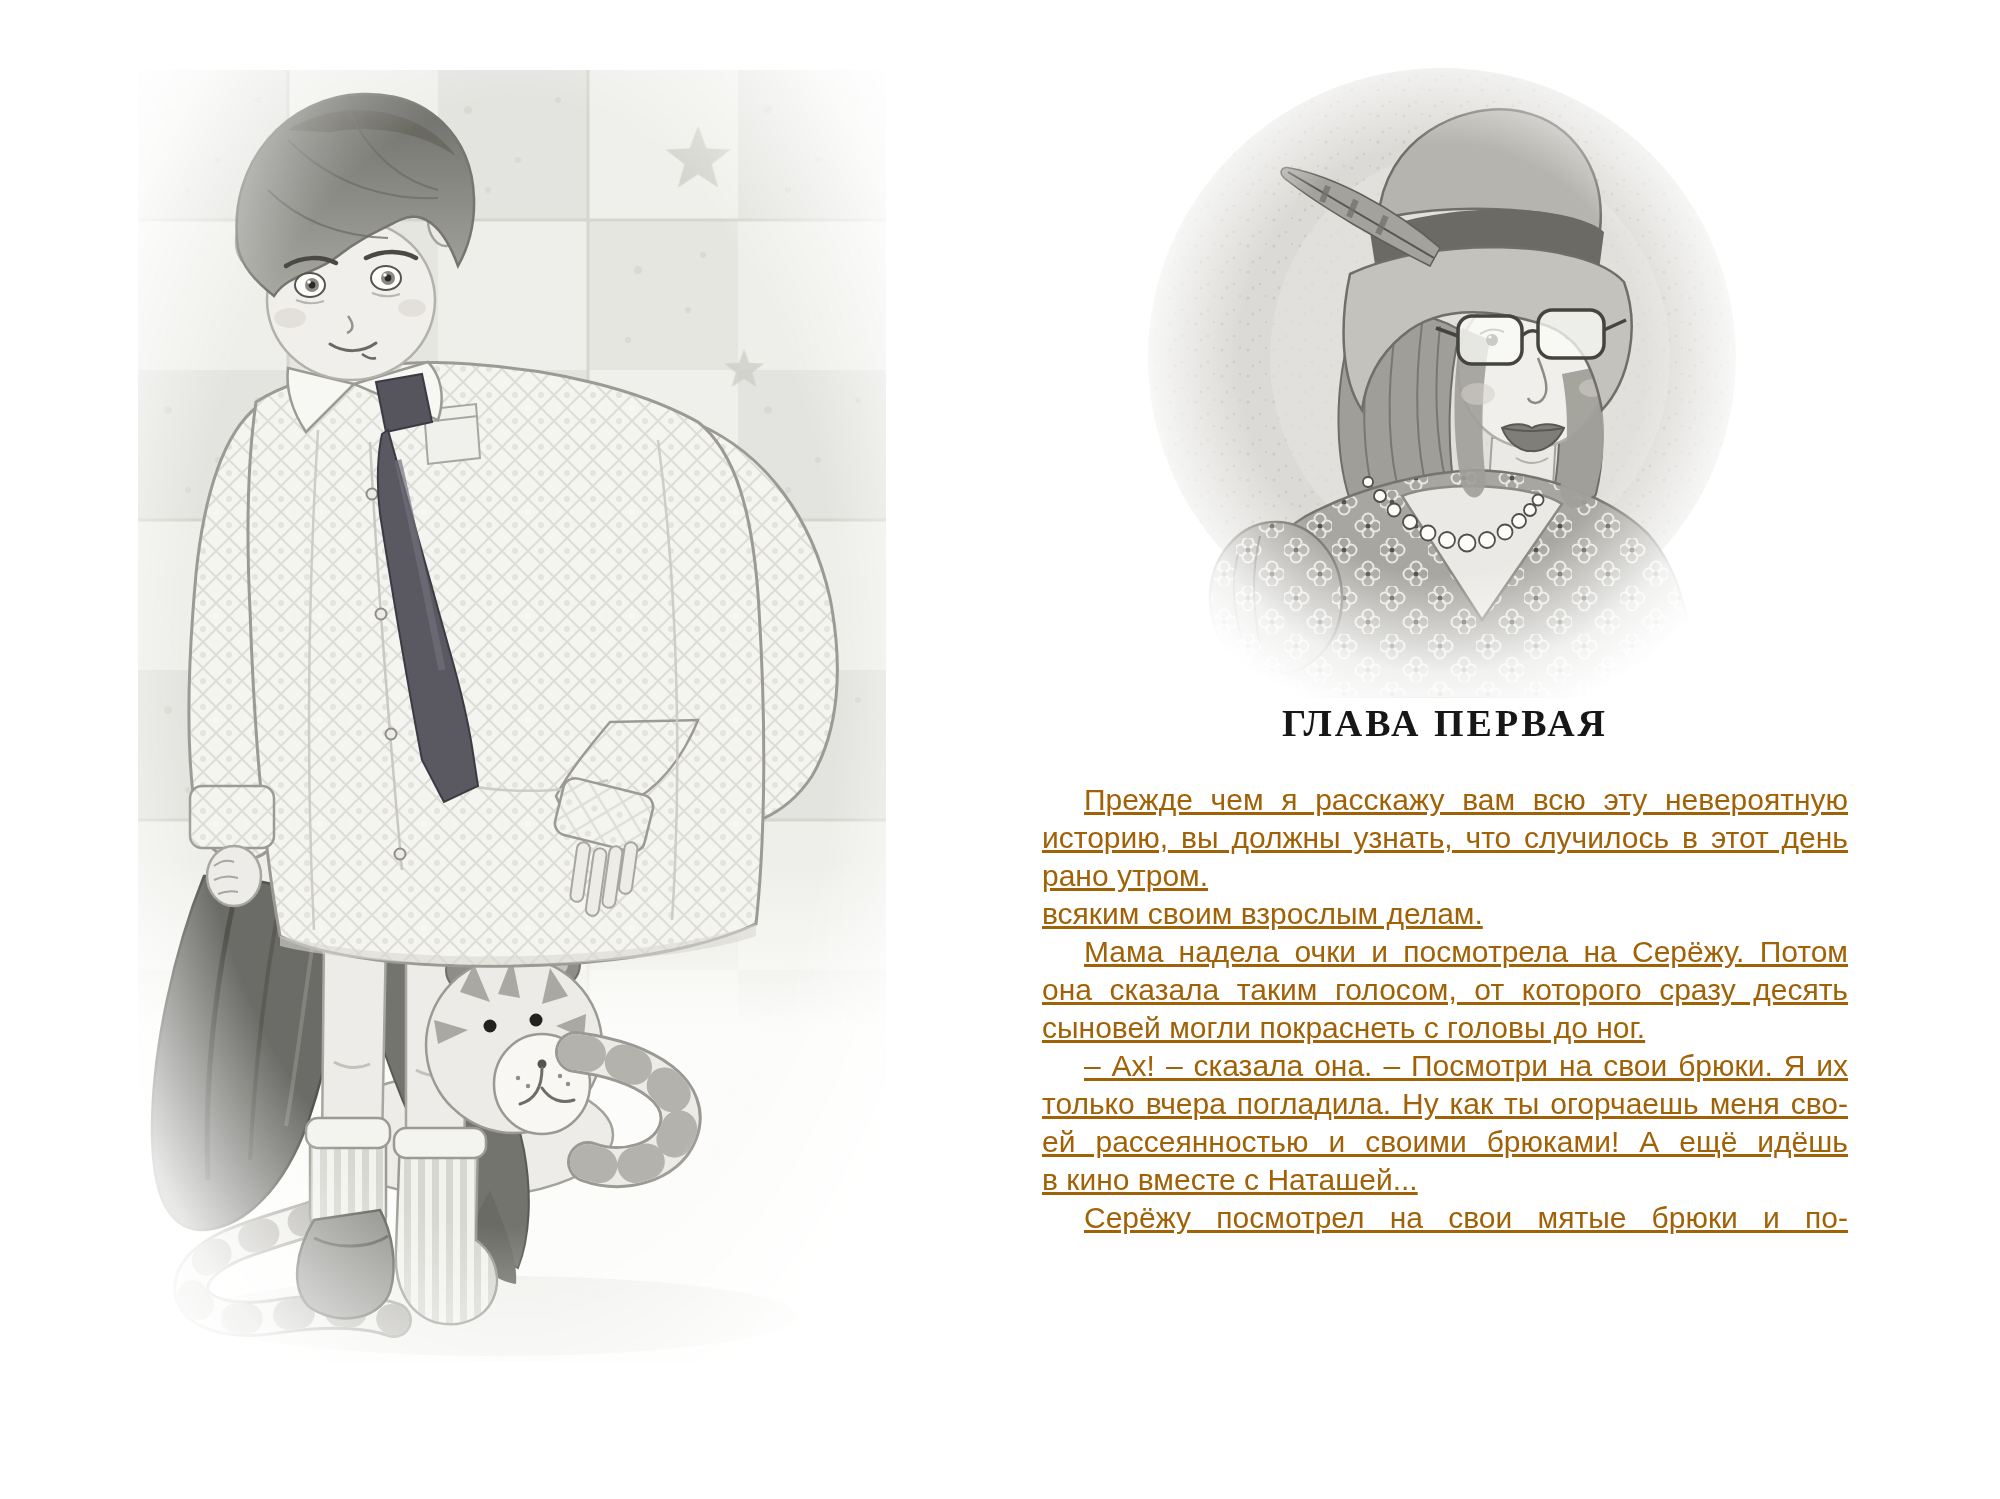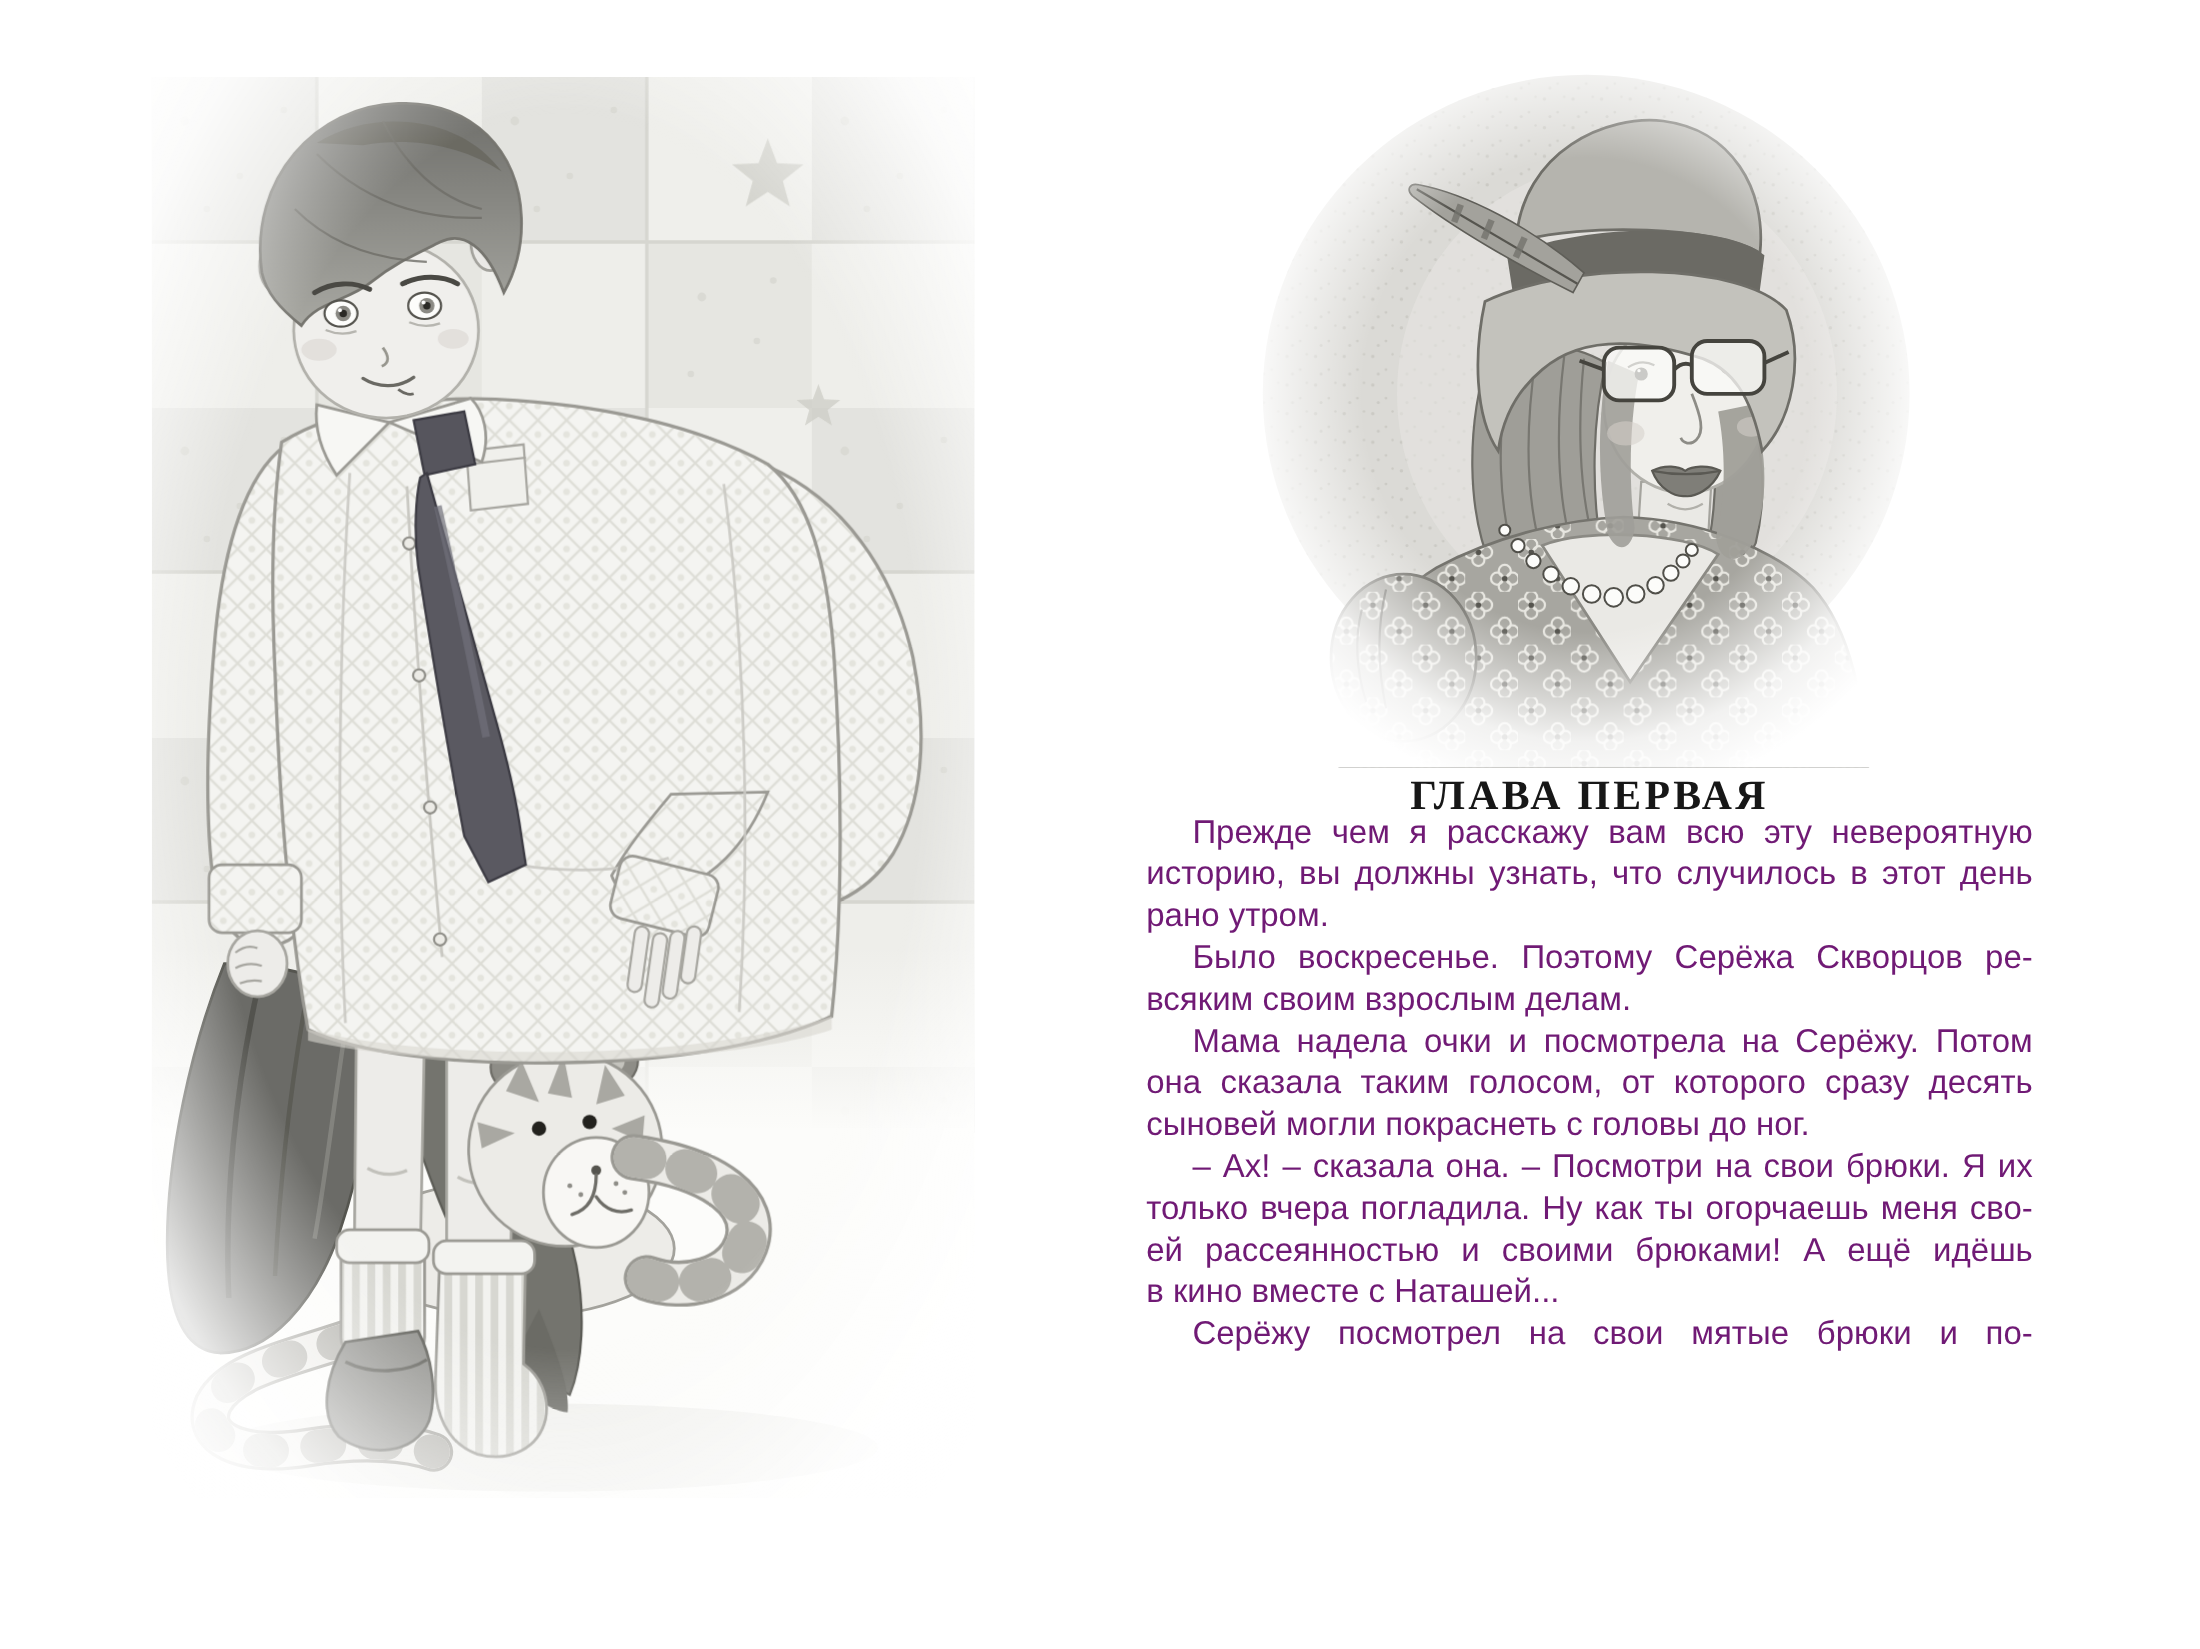"Прежде чем я расскажу вам" .body-text { color: #701a75 -> #a16207; text-decoration: none -> underline; top: 738px -> 781px }
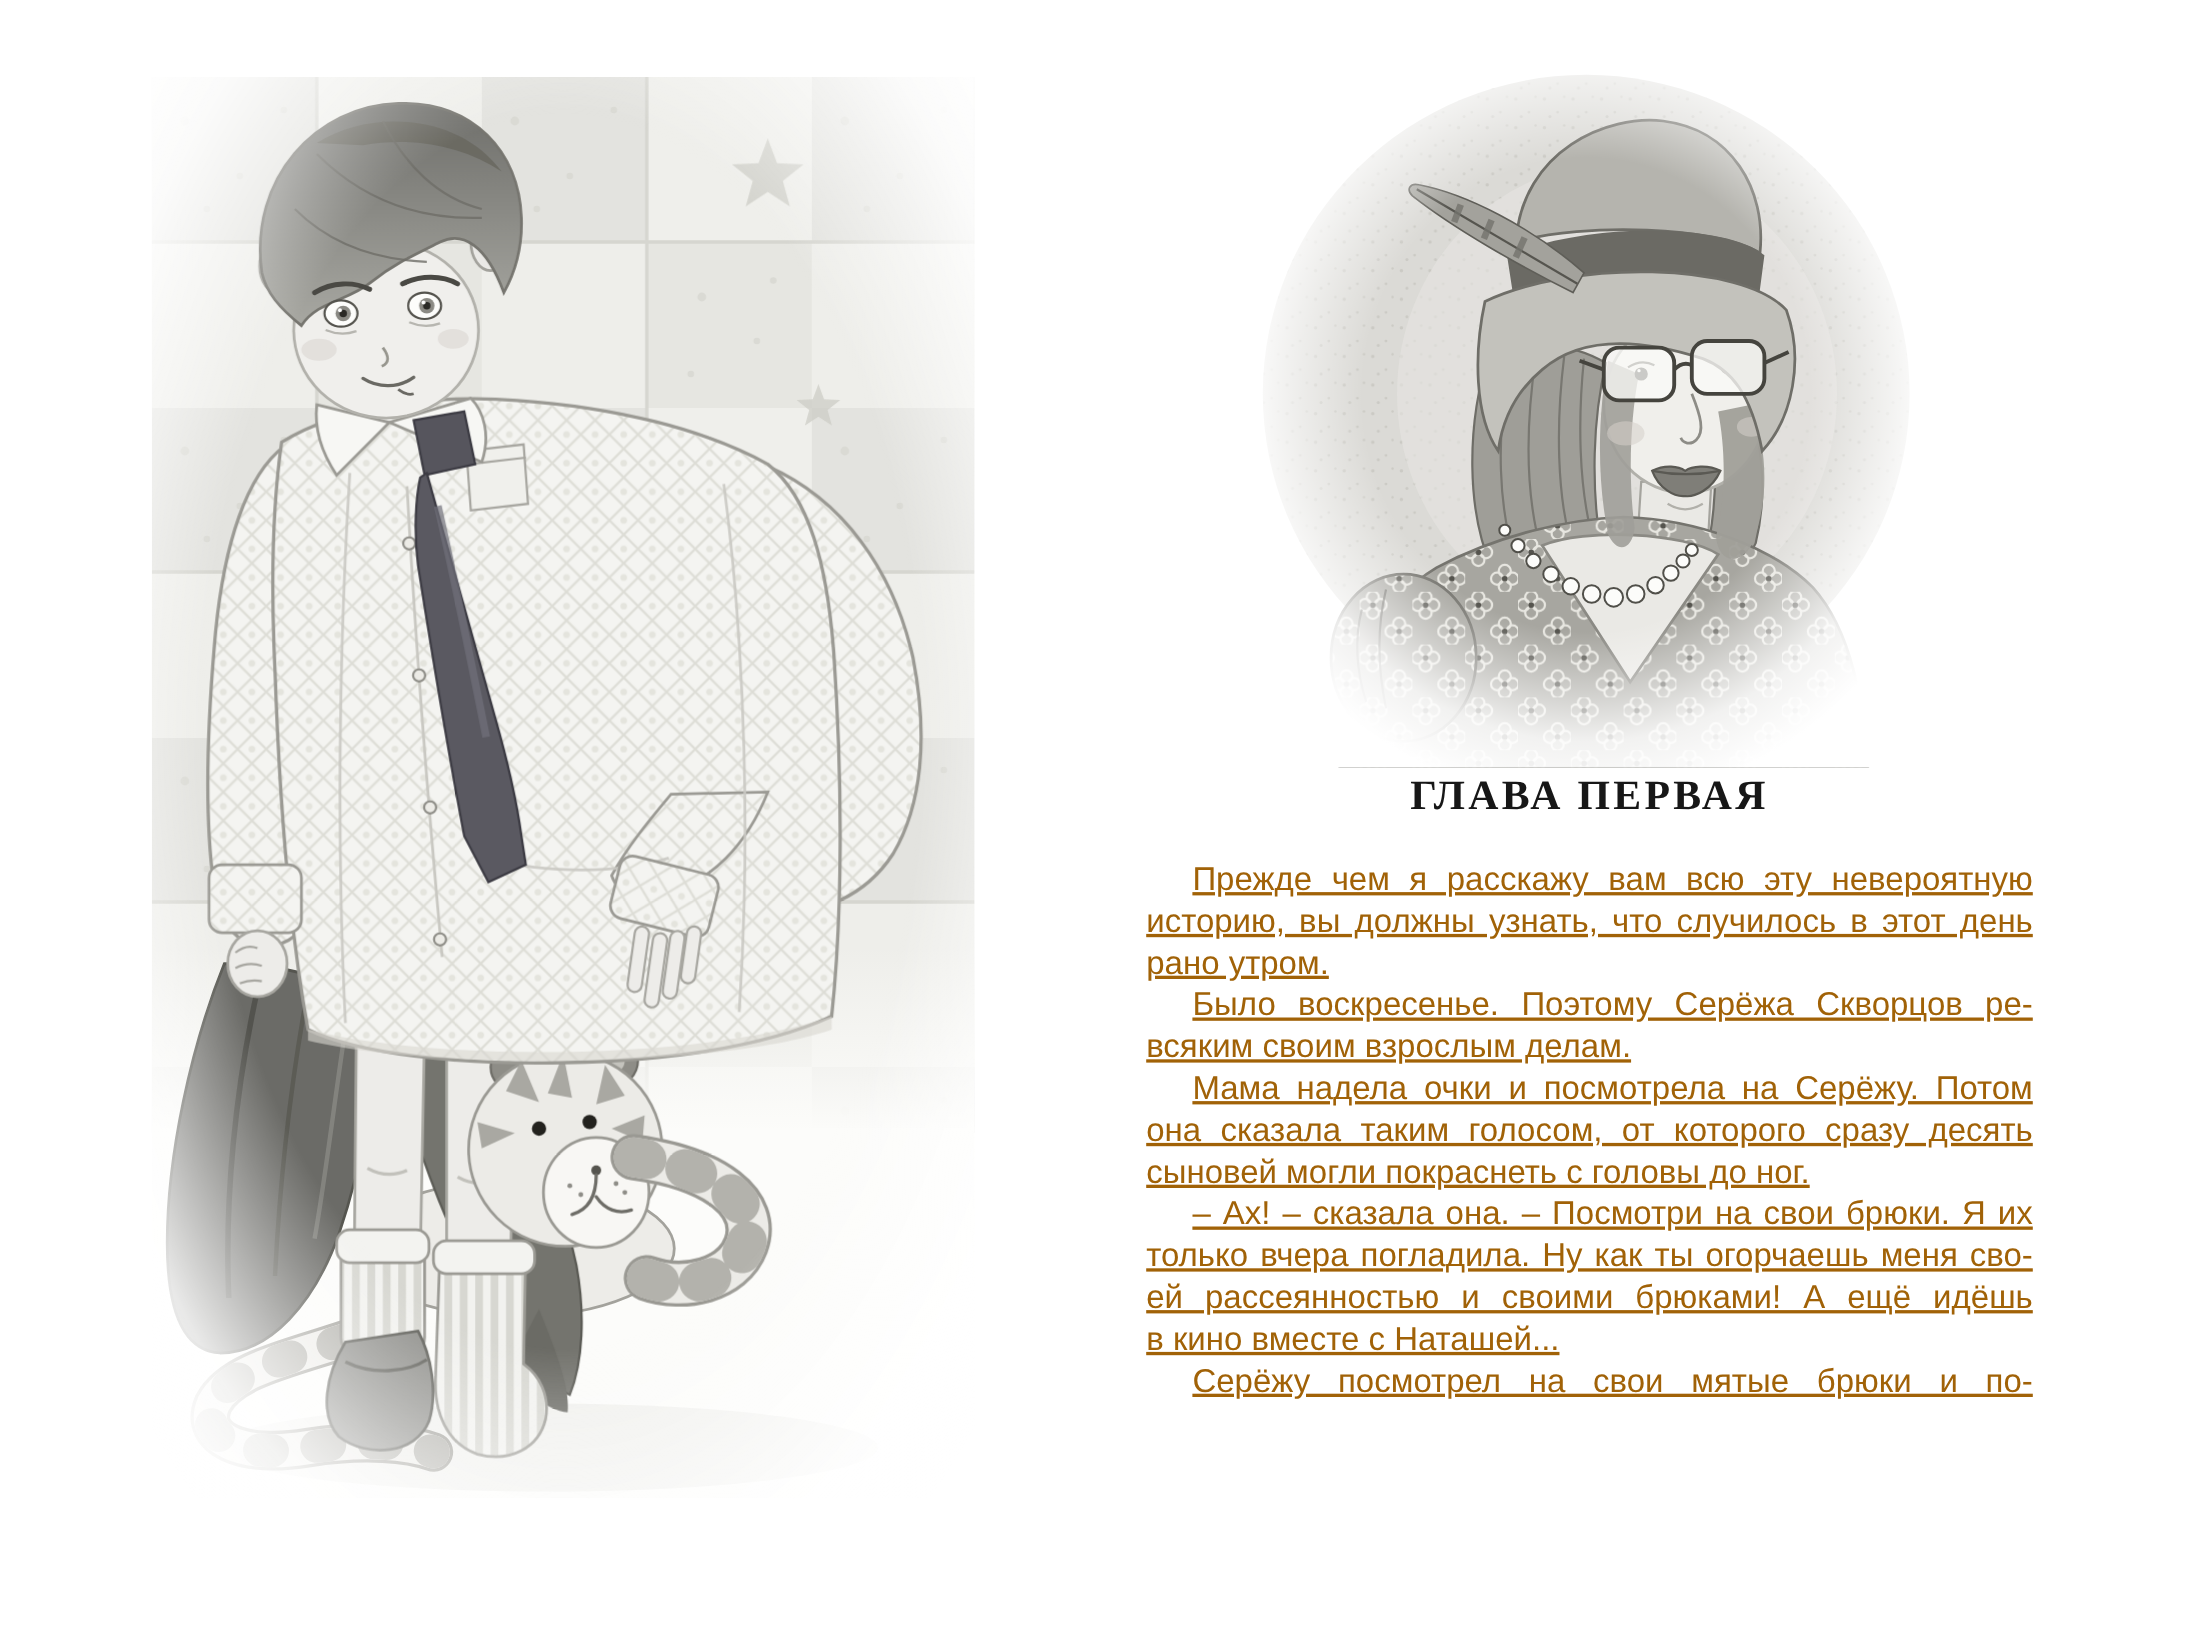"Было воскресенье. Поэтому Серёжа" div.line { html: <div>Было воскресенье. Поэтому Серёжа Скворцов ре-</div> -> none }
